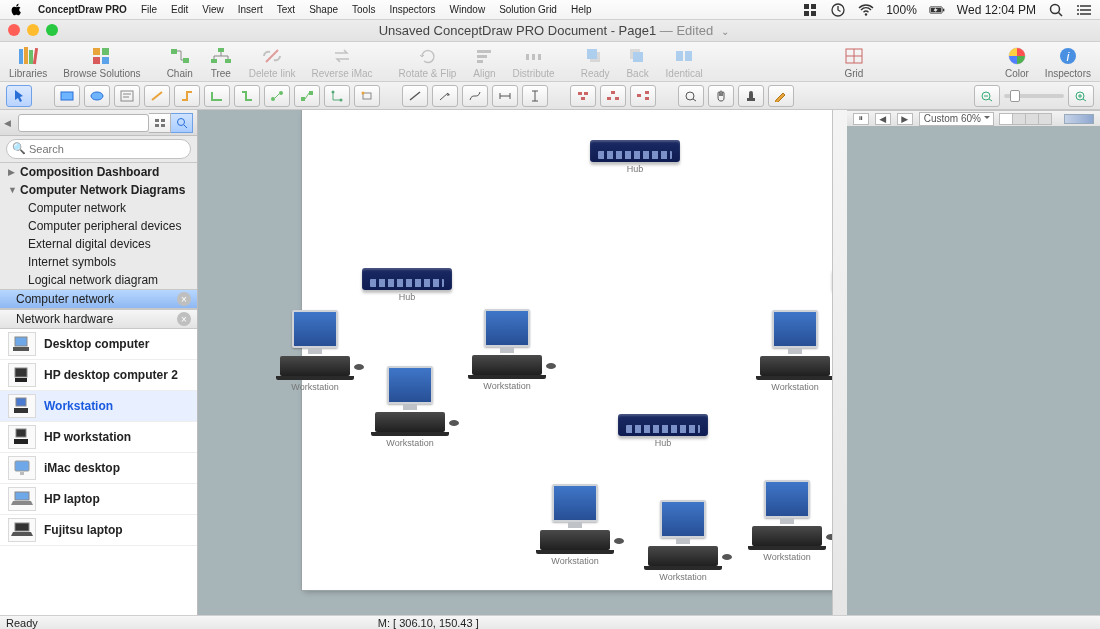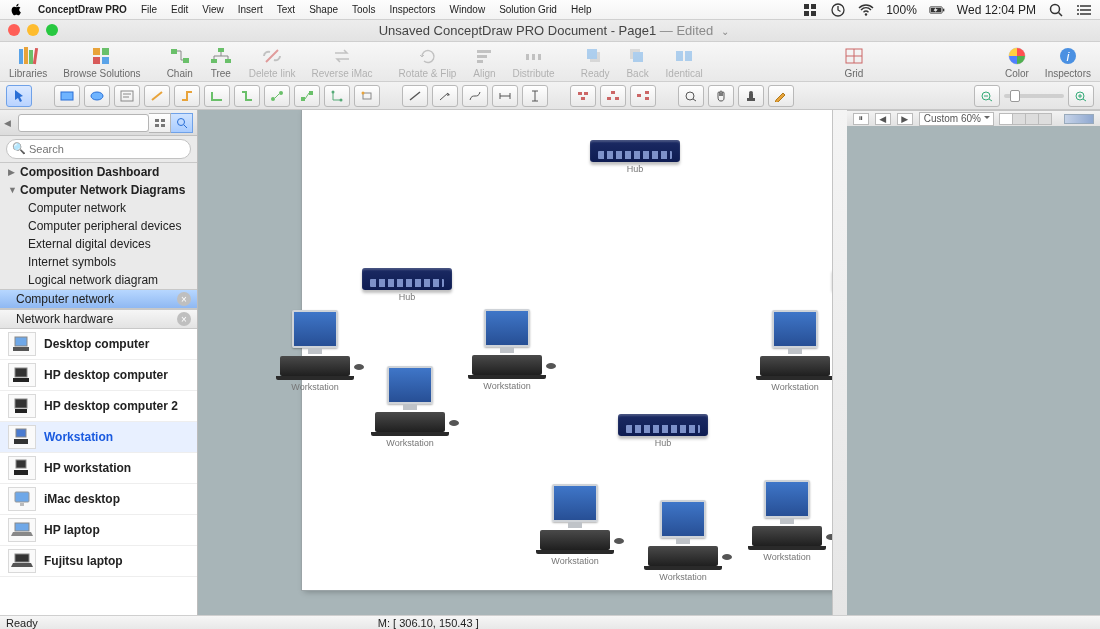"HP desktop computer" div.lib-row { html: <div> <div> <svg> <rect></rect> <rect></rect> </svg> </div> <span>HP desktop computer</span> </div> -> none }
